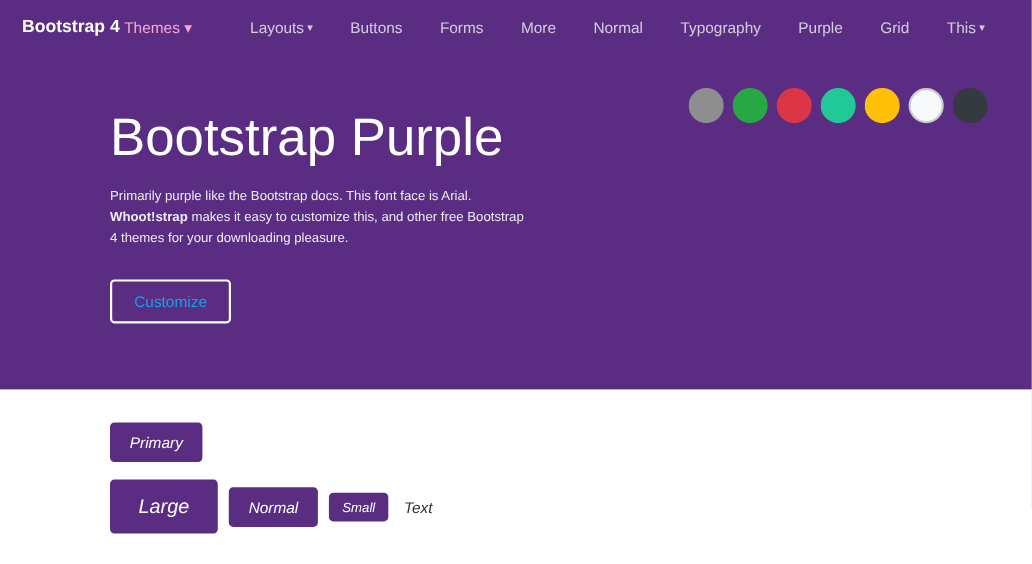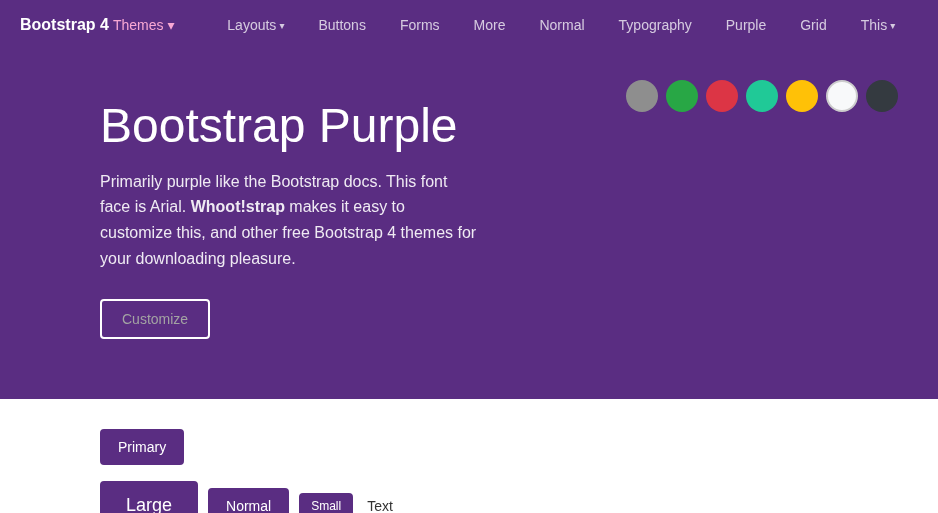"Primarily purple like the Bootstrap" .hero p { font-size: 16px -> 12px }
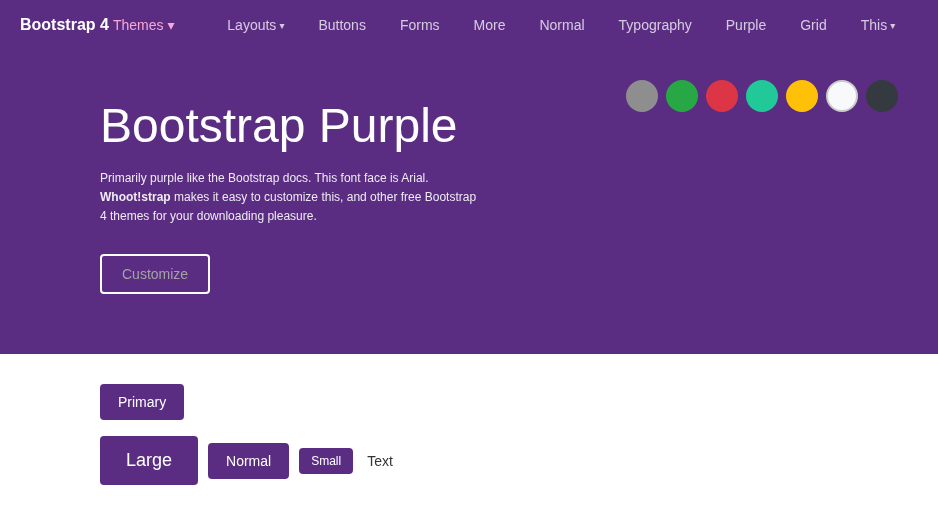"Customize" .btn-outline-light { color: #a3a3a3 -> #0ea5e9 }
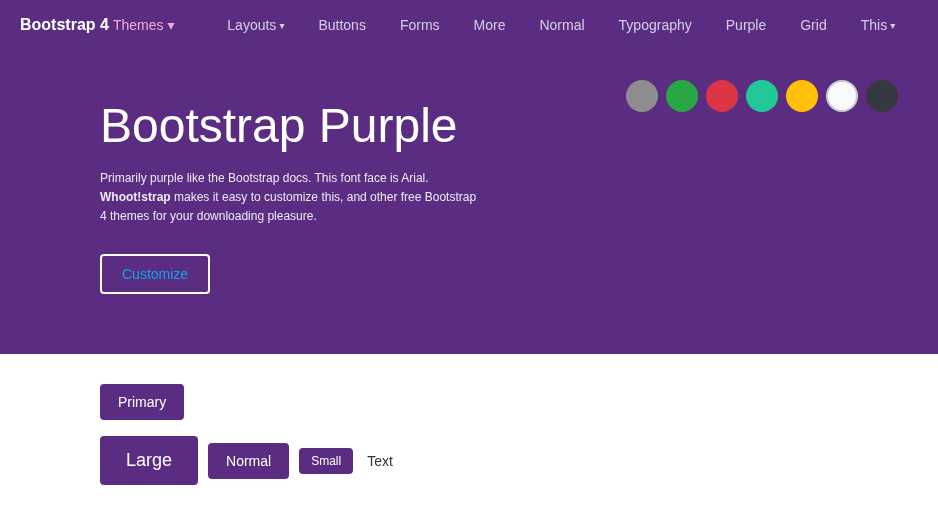"Primary" .btn { font-style: none -> italic }
